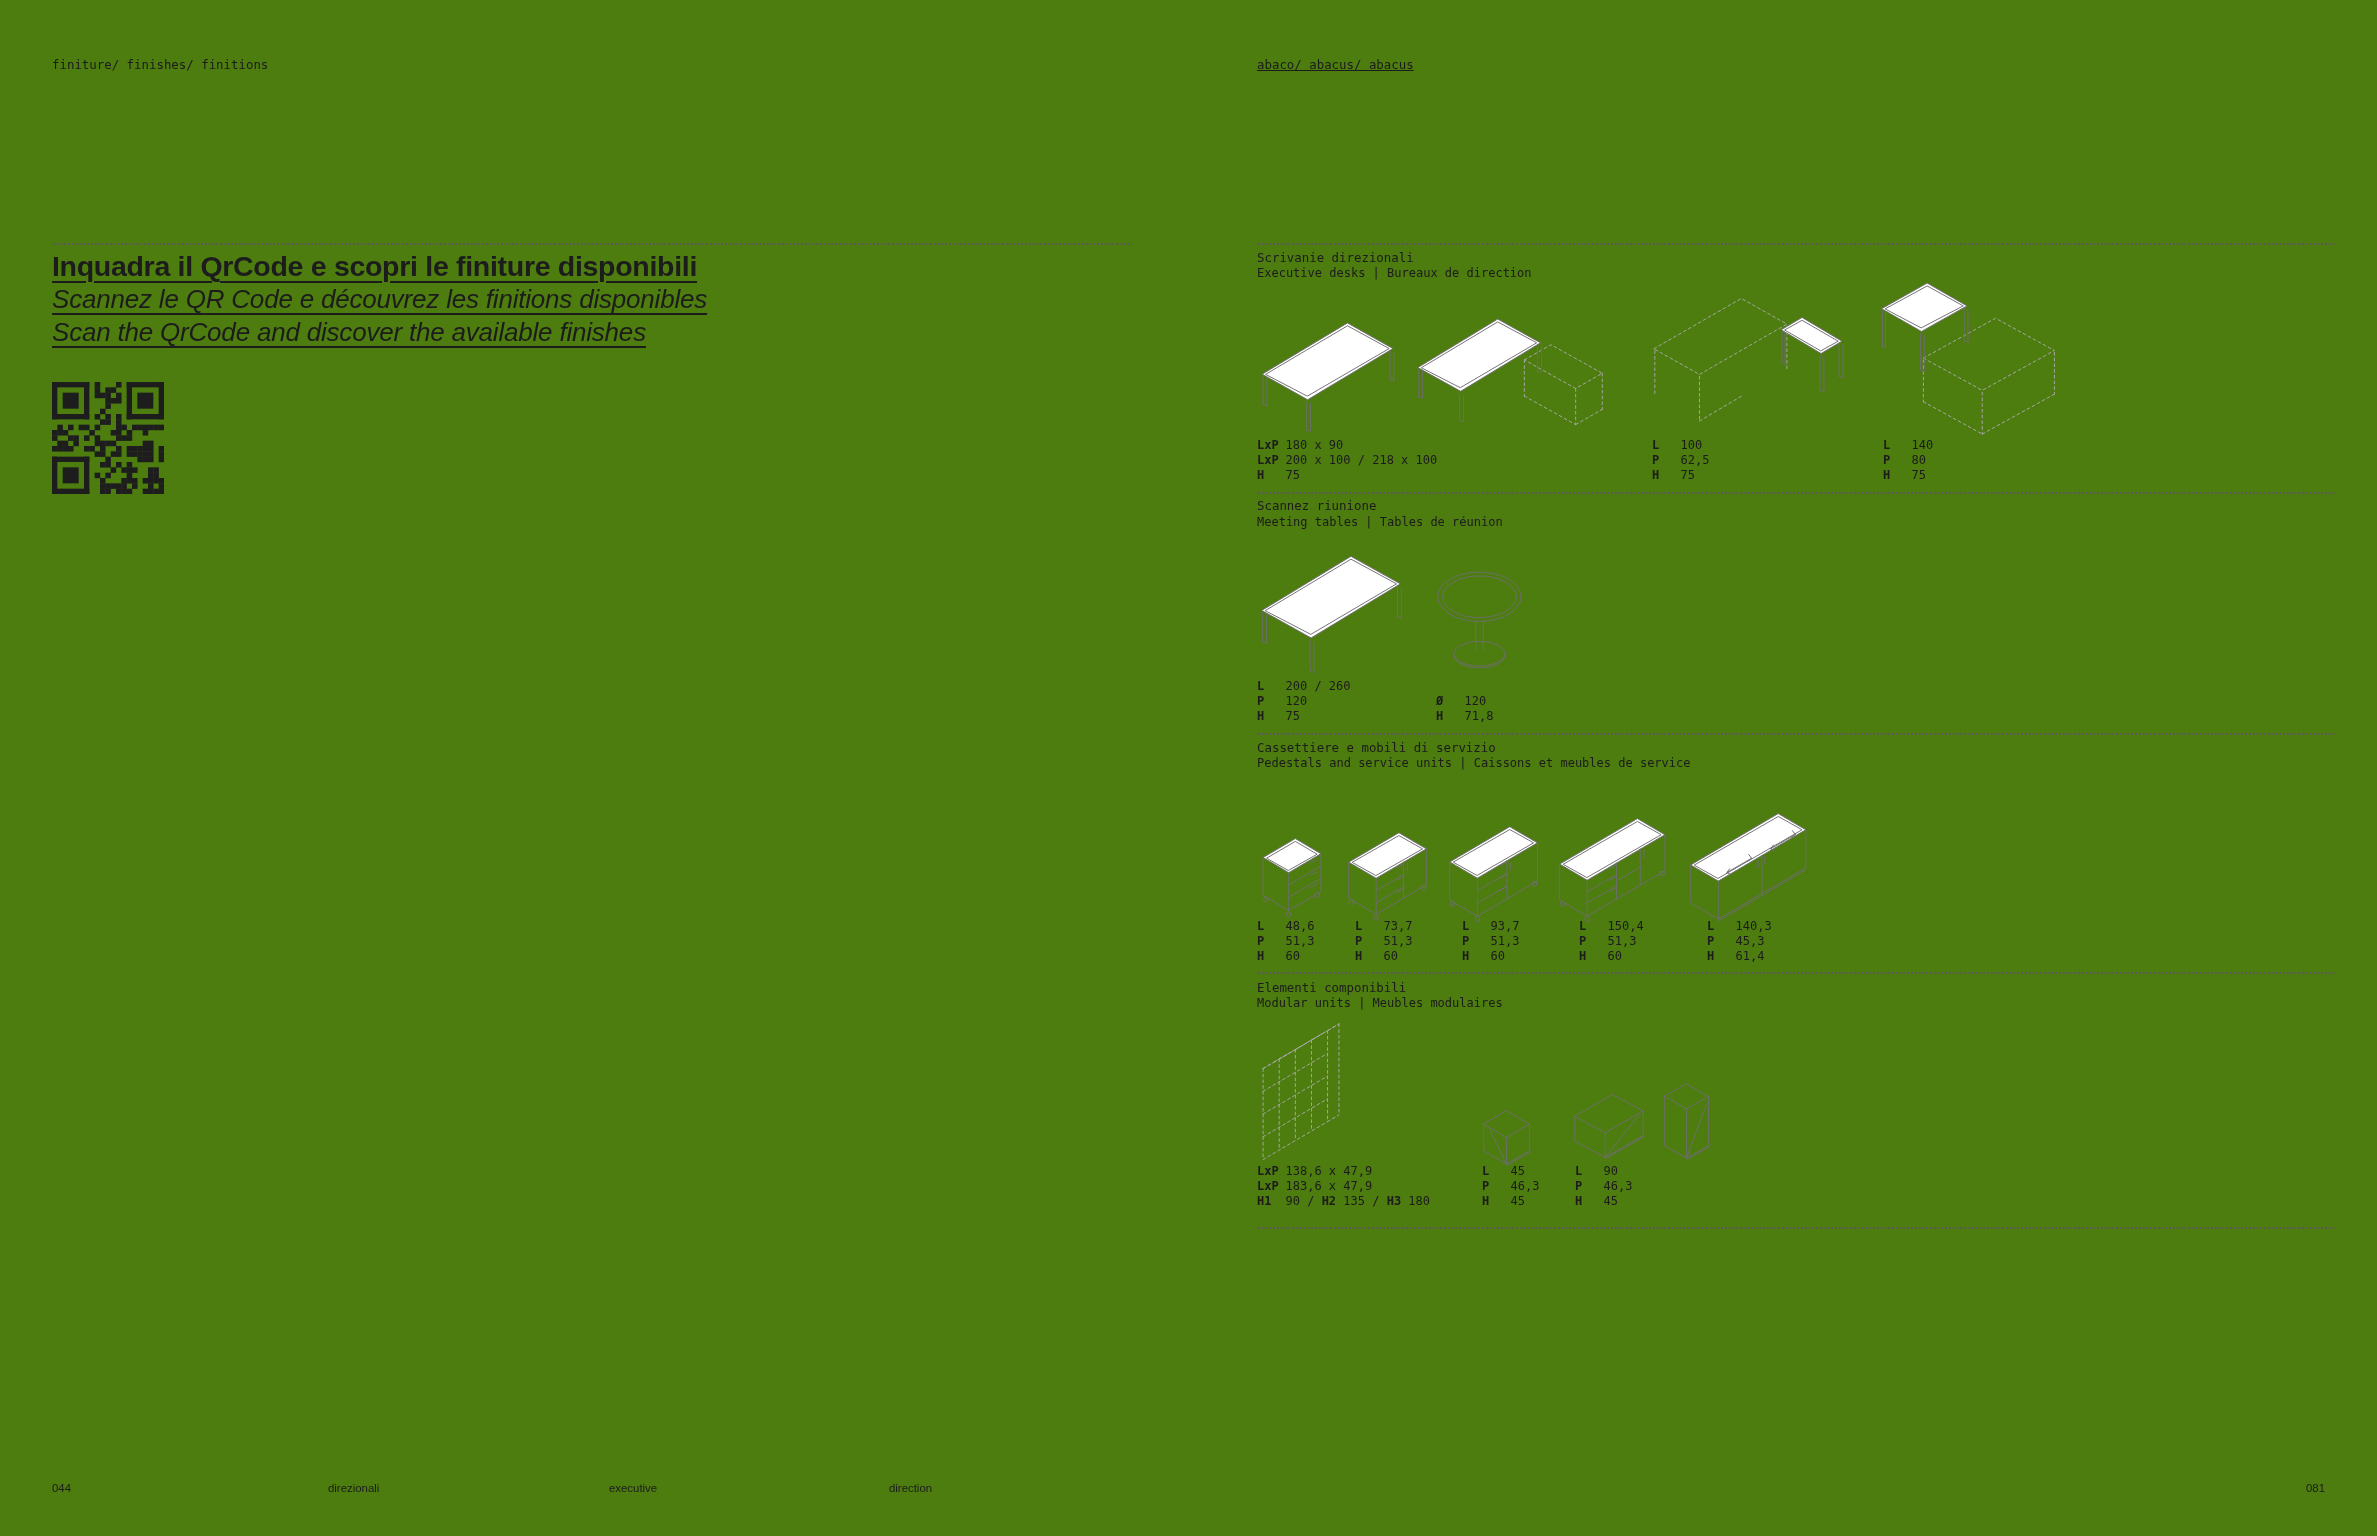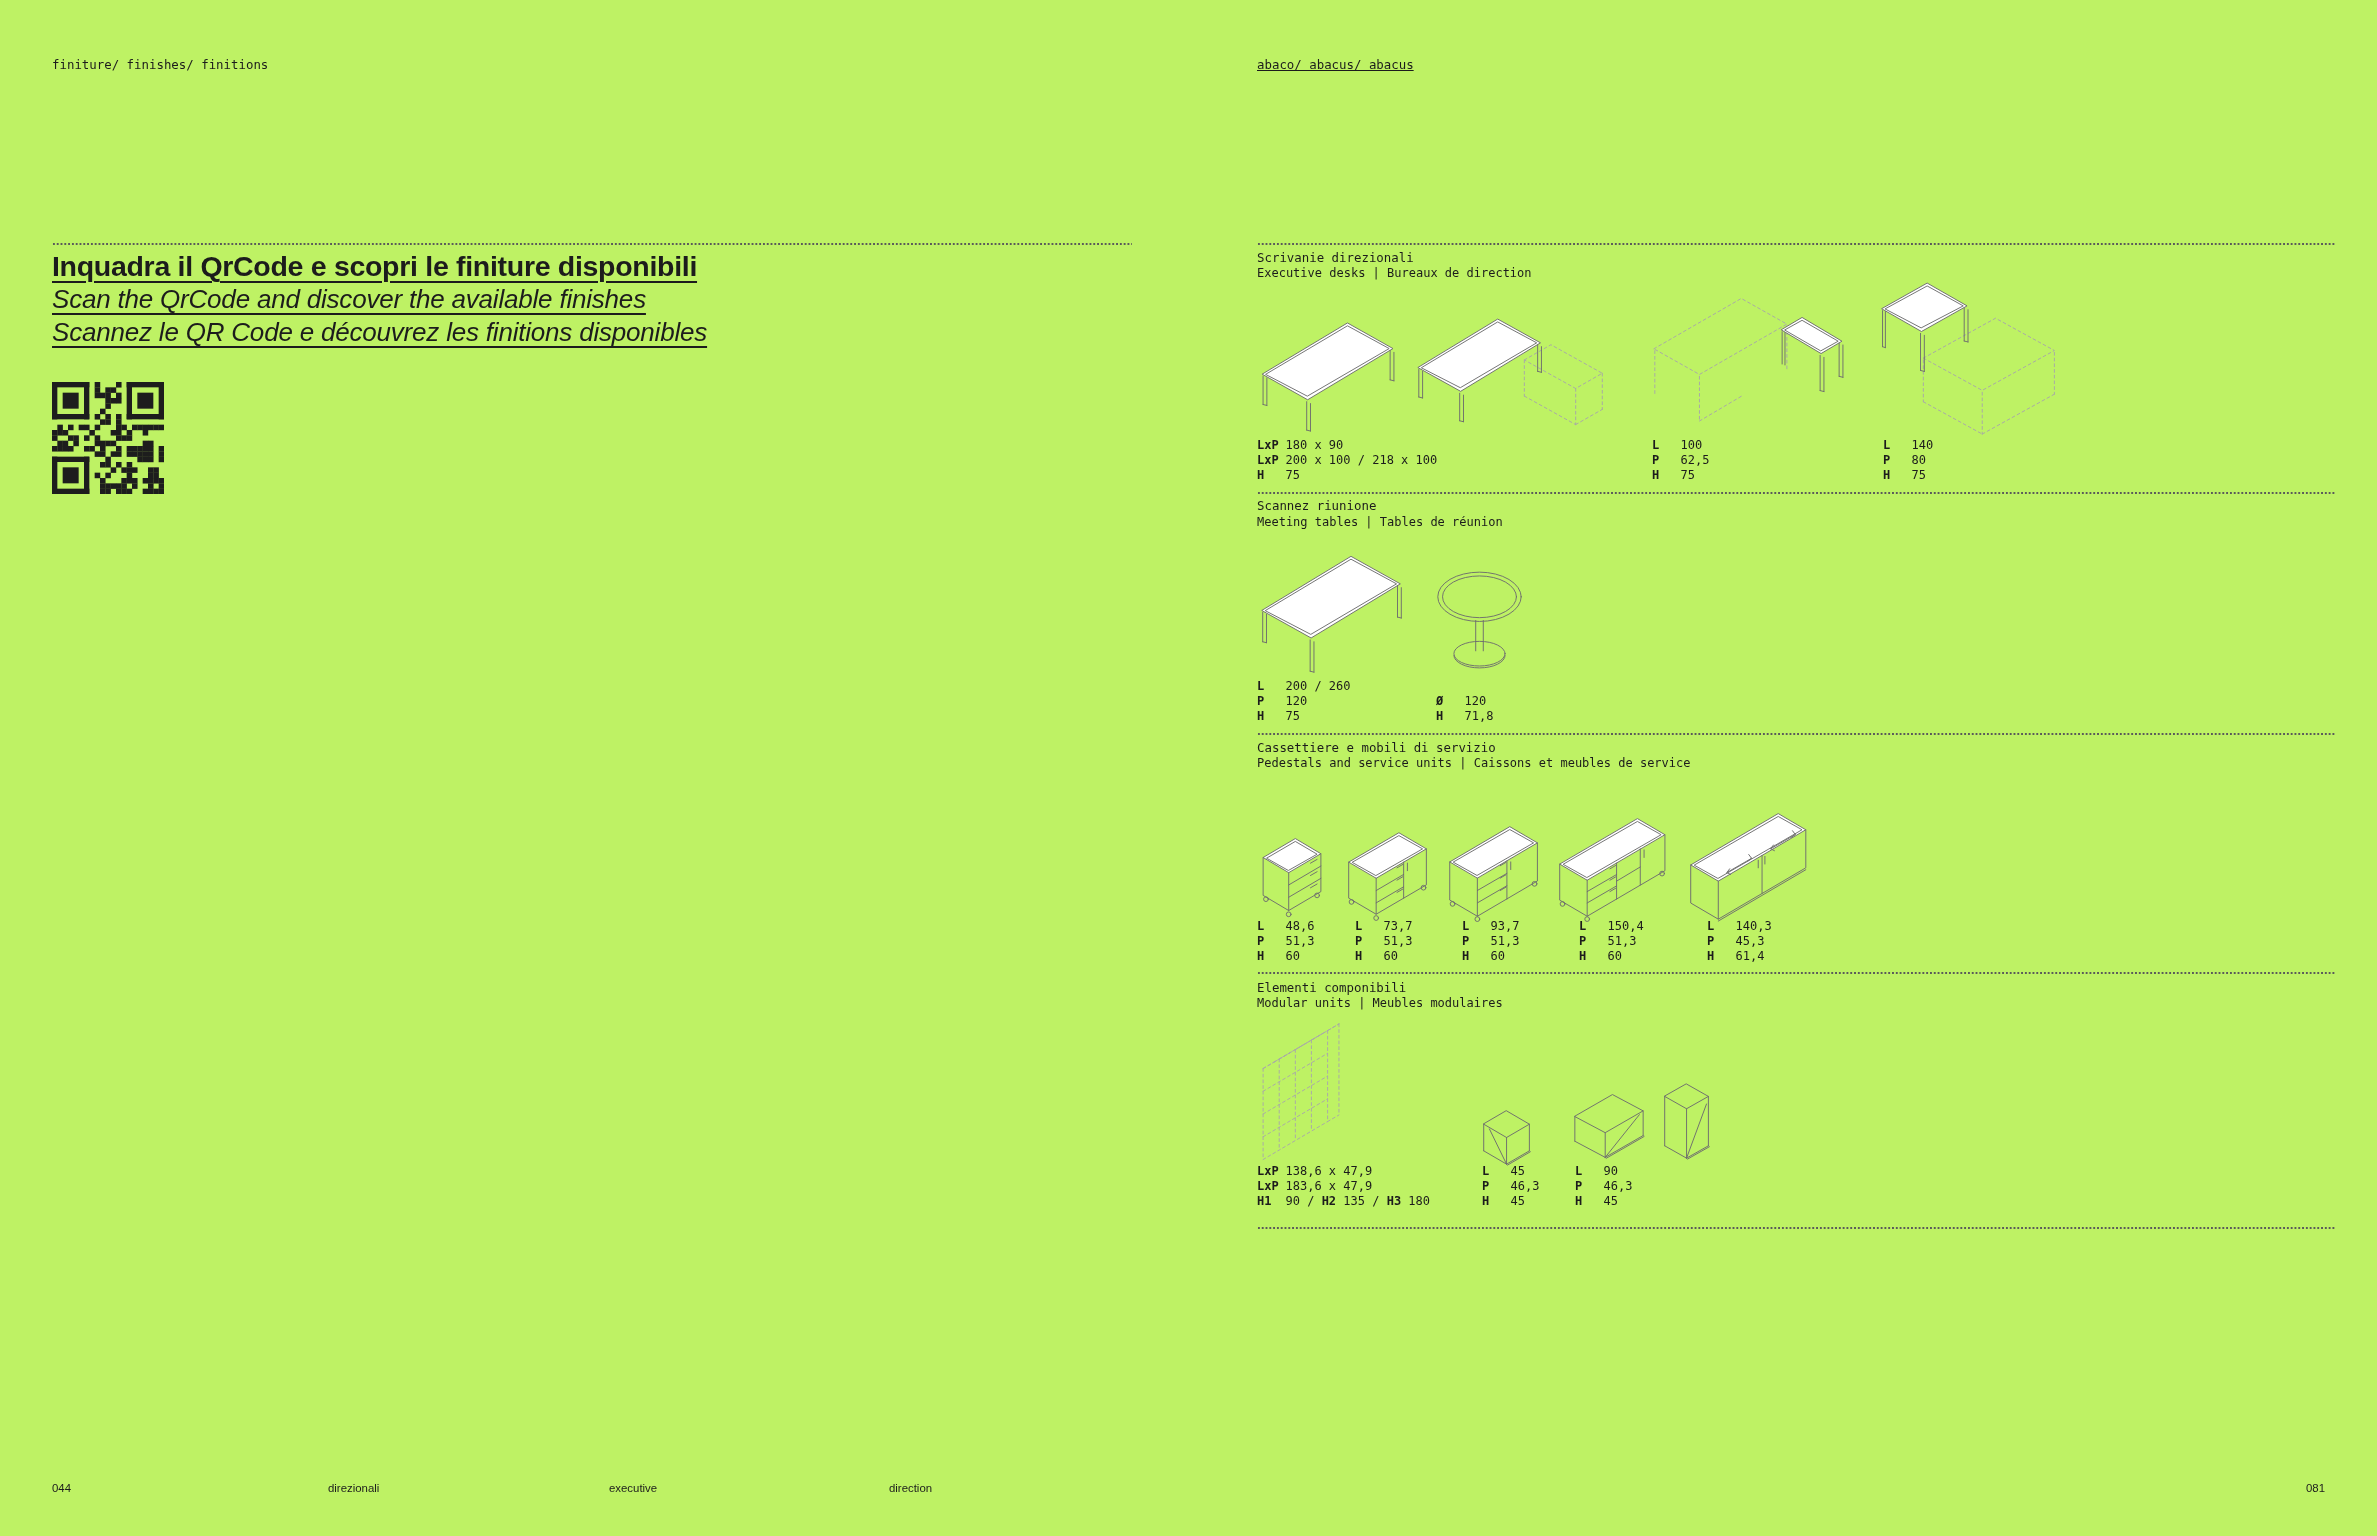"finiture/ finishes/ finitions" .sheet { background: #bef264 -> #4d7c0f }
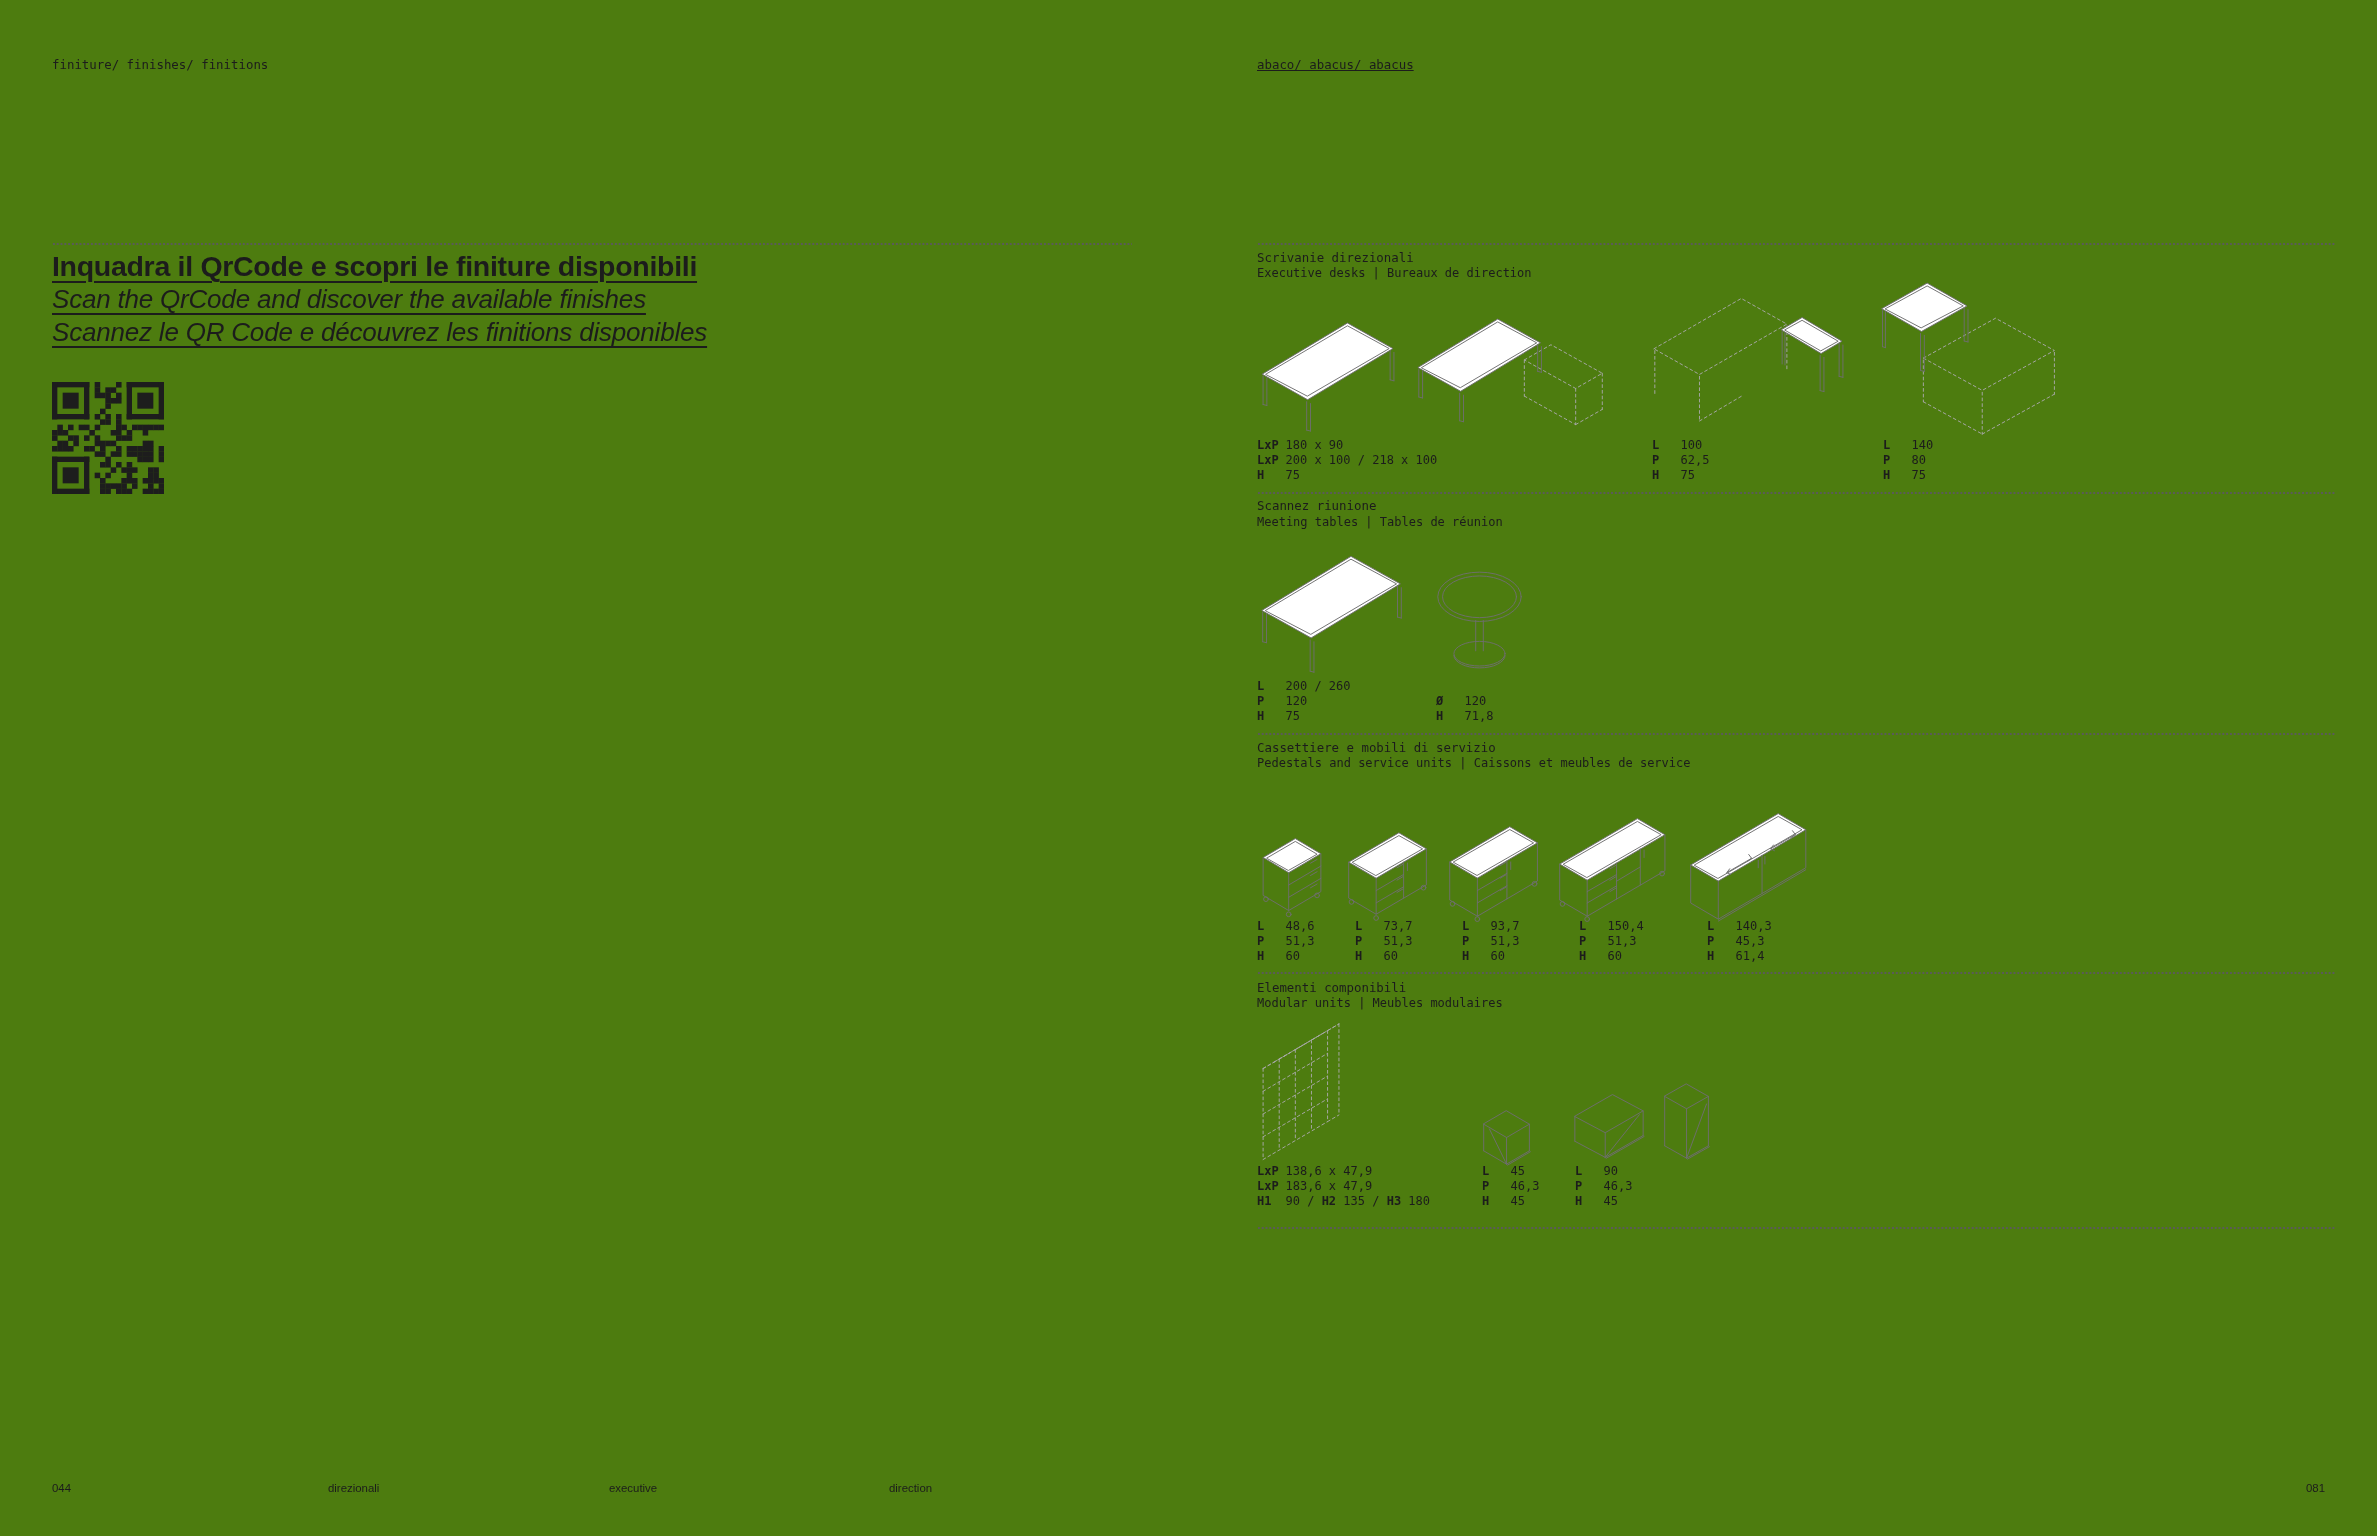"Scan the QrCode and discover" div.headline-sub { order: before "Scannez le QR Code e" -> after "Scannez le QR Code e" }
